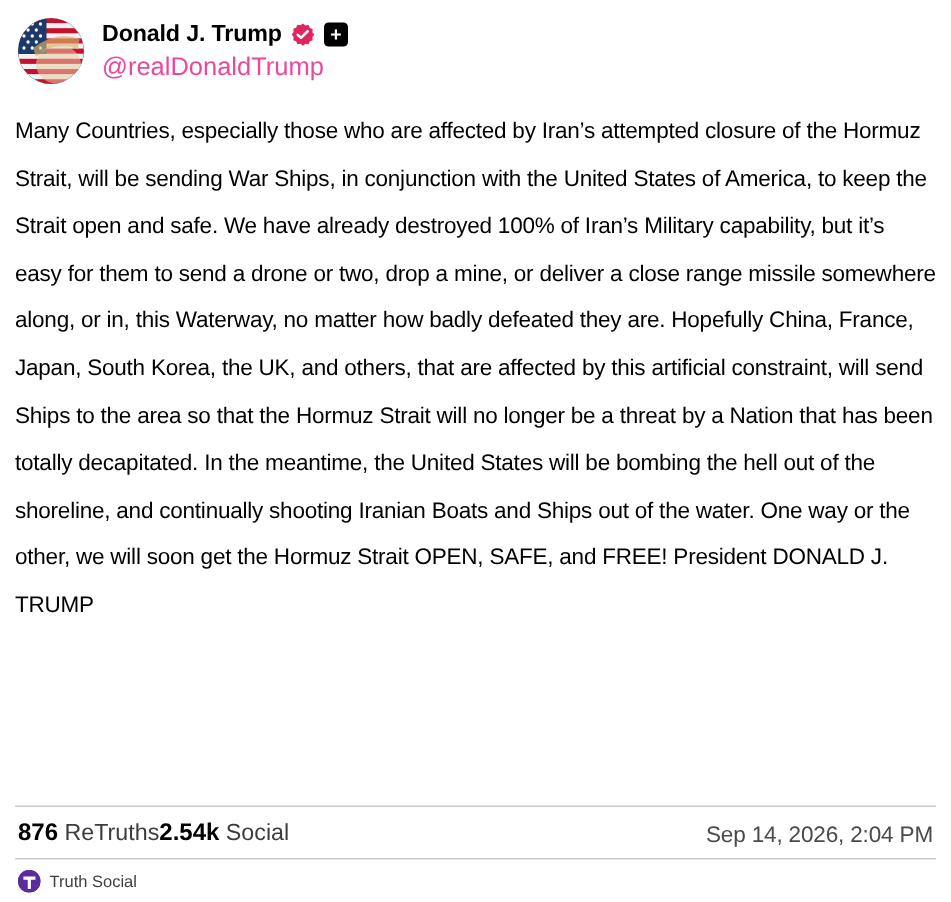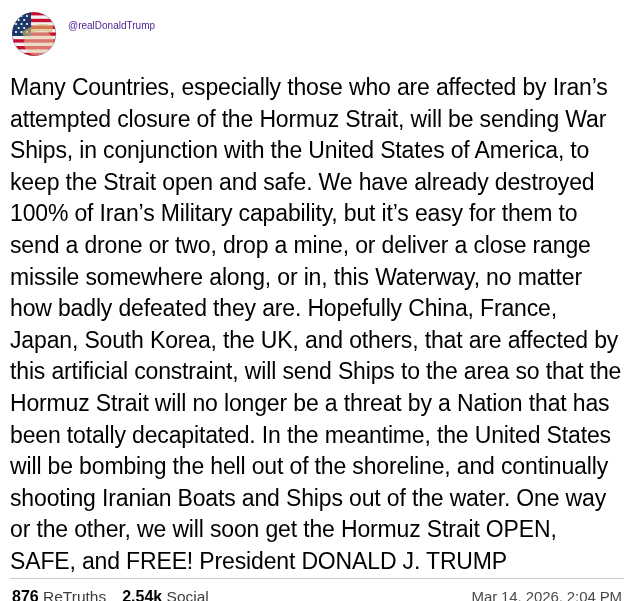"Donald J. Trump" div.name-row { html: none -> <div> <span>Donald J. Trump</span> <span> <svg> <path></path> <path></path> </svg> </span> <span>+</span> </div> }
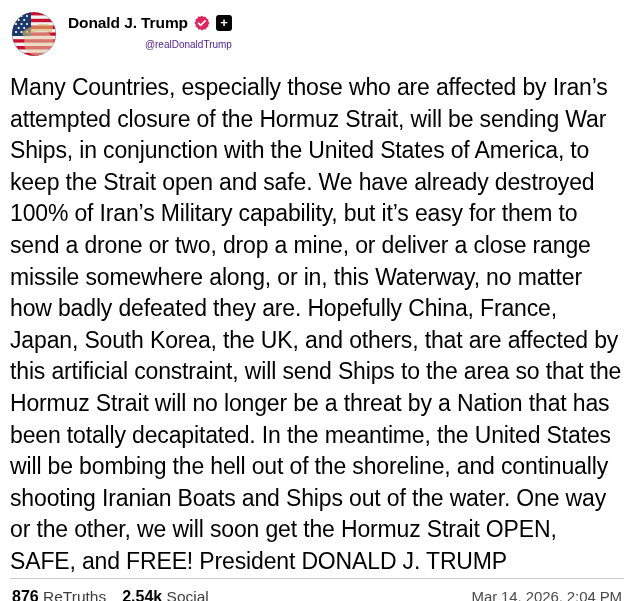"@realDonaldTrump" .handle { color: #4c1d95 -> #ec4899; font-size: 10px -> 17px; text-align: right -> none }
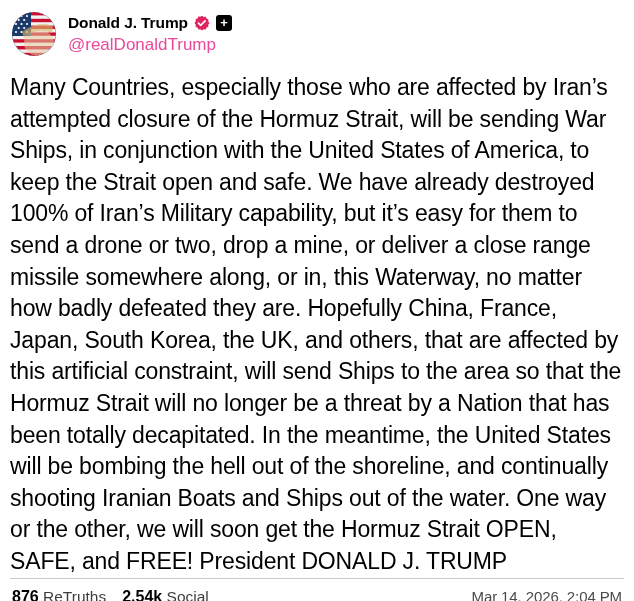"Many Countries, especially those who" .body-text { font-size: 23px -> 15px }
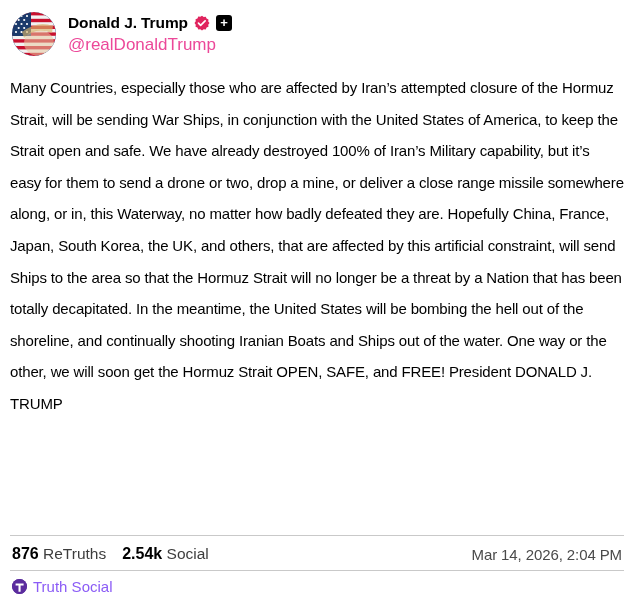"876 ReTruths" .stats { gap: 16px -> none }
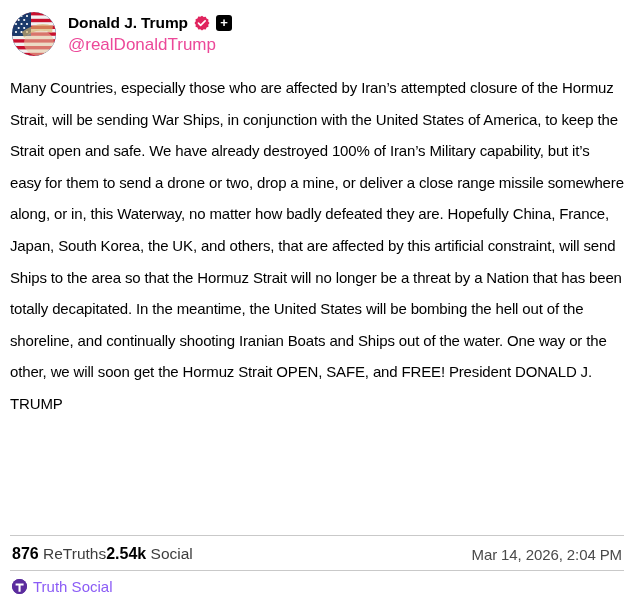"Mar 14, 2026, 2:04 PM" div.timestamp { text: Mar -> Sep }
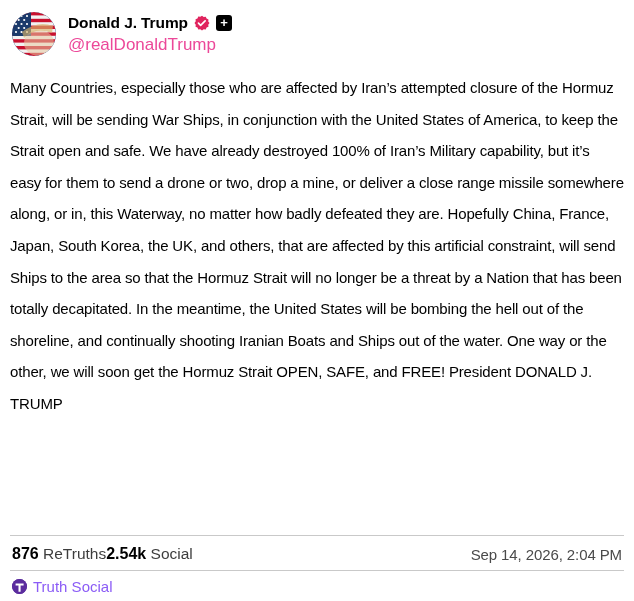"Truth Social" .brand-text { color: #8b5cf6 -> #404040; font-size: 15px -> 11px }
